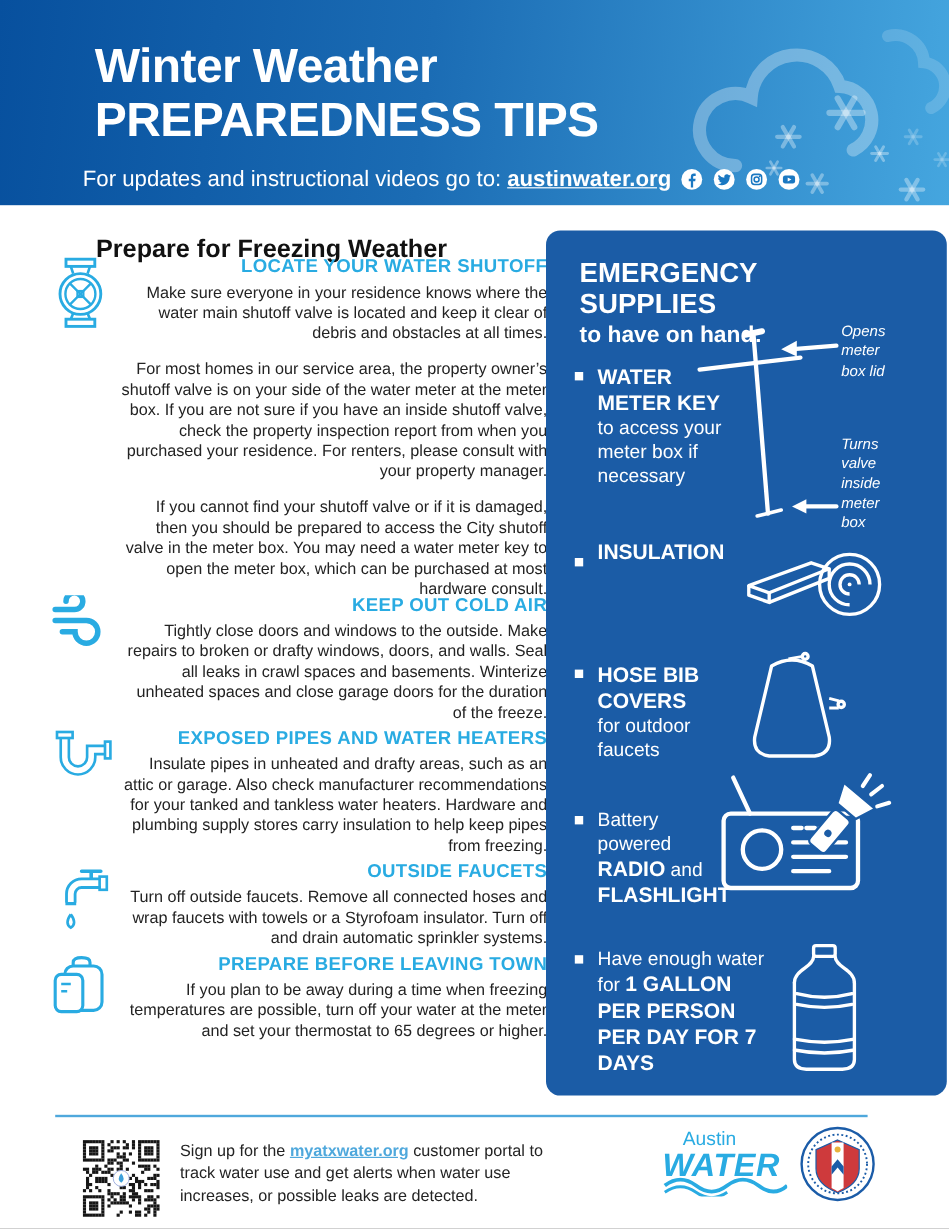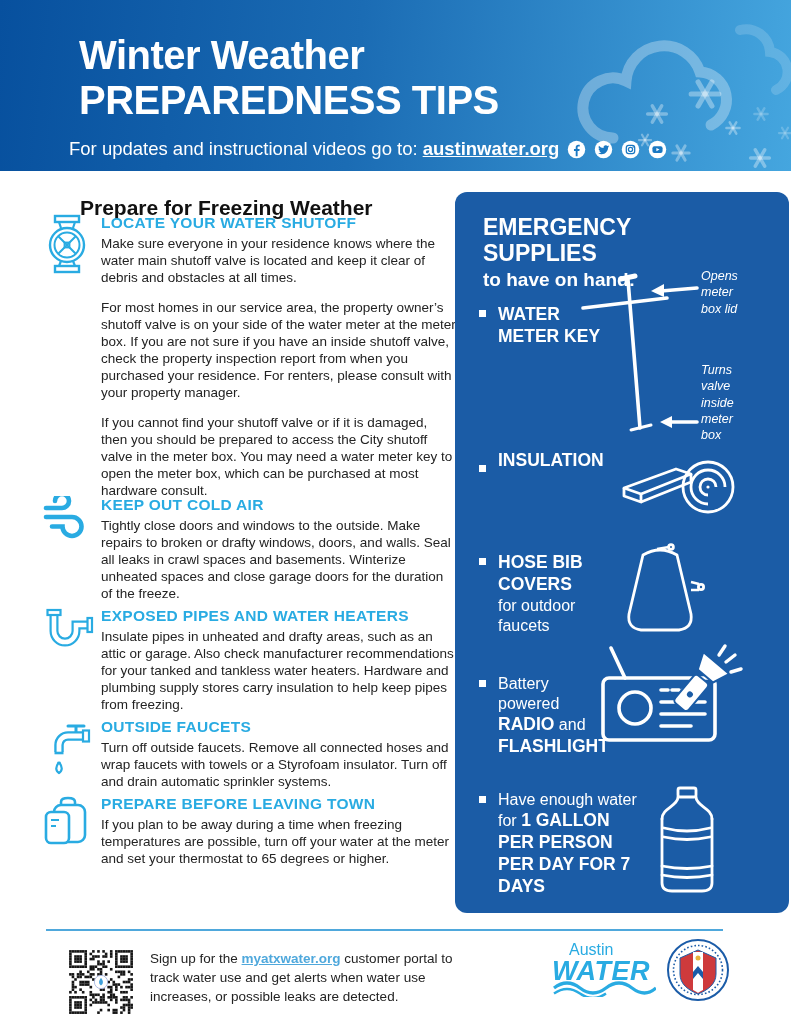"LOCATE YOUR WATER SHUTOFF" .sec .ct { text-align: none -> right }
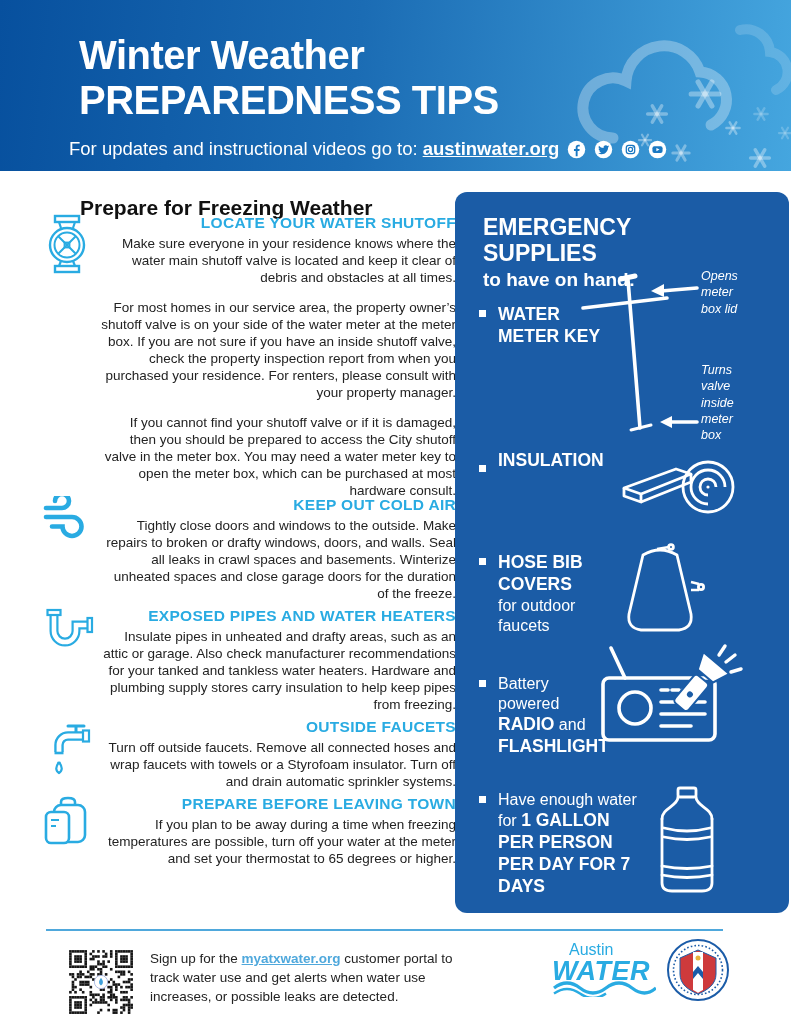"to access your meter box" span { html: none -> <span>to access your meter box if necessary</span> }
